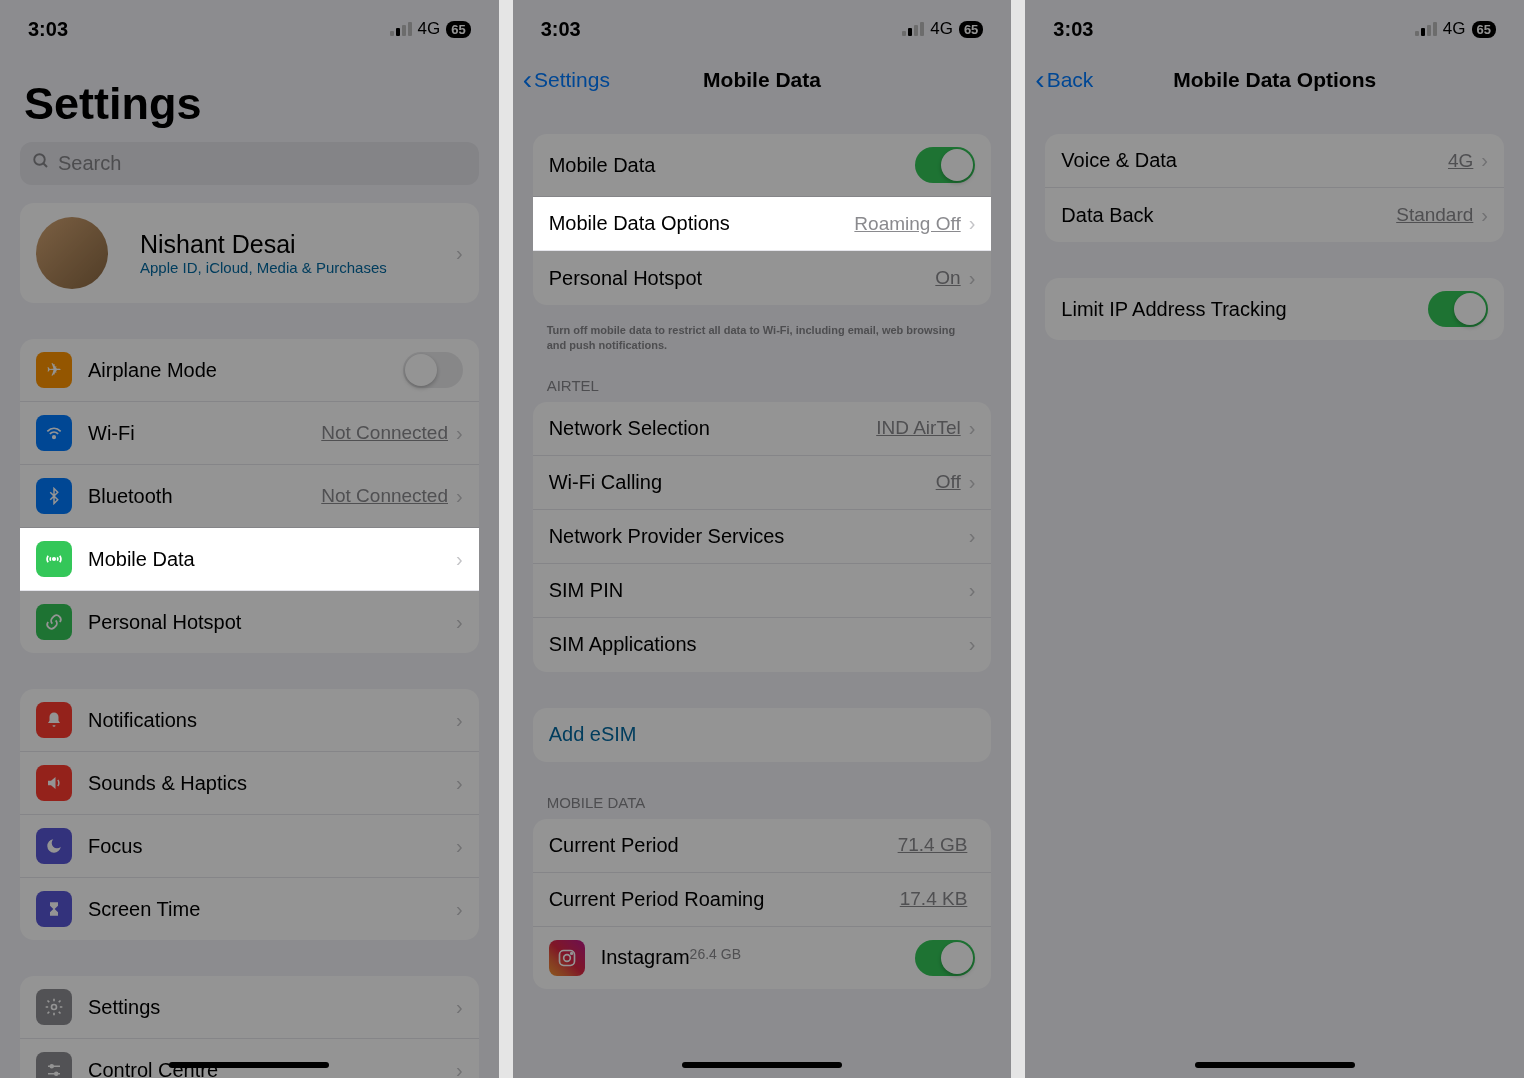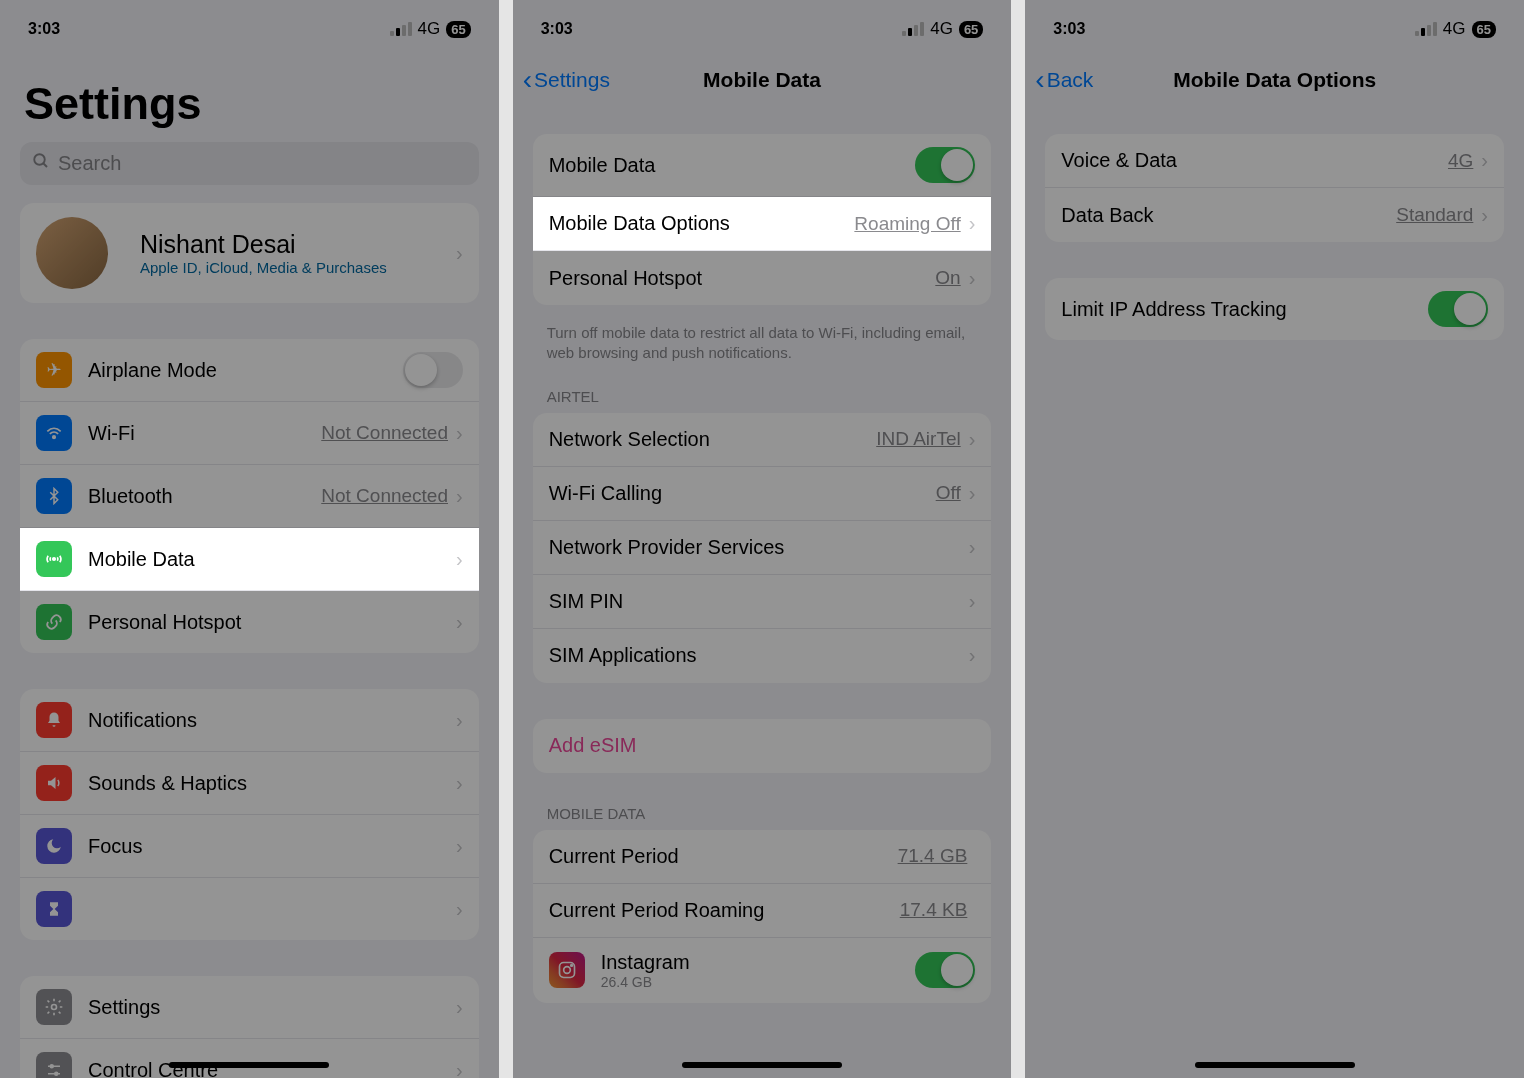"3:03" .status-left { font-size: 16px -> 20px }
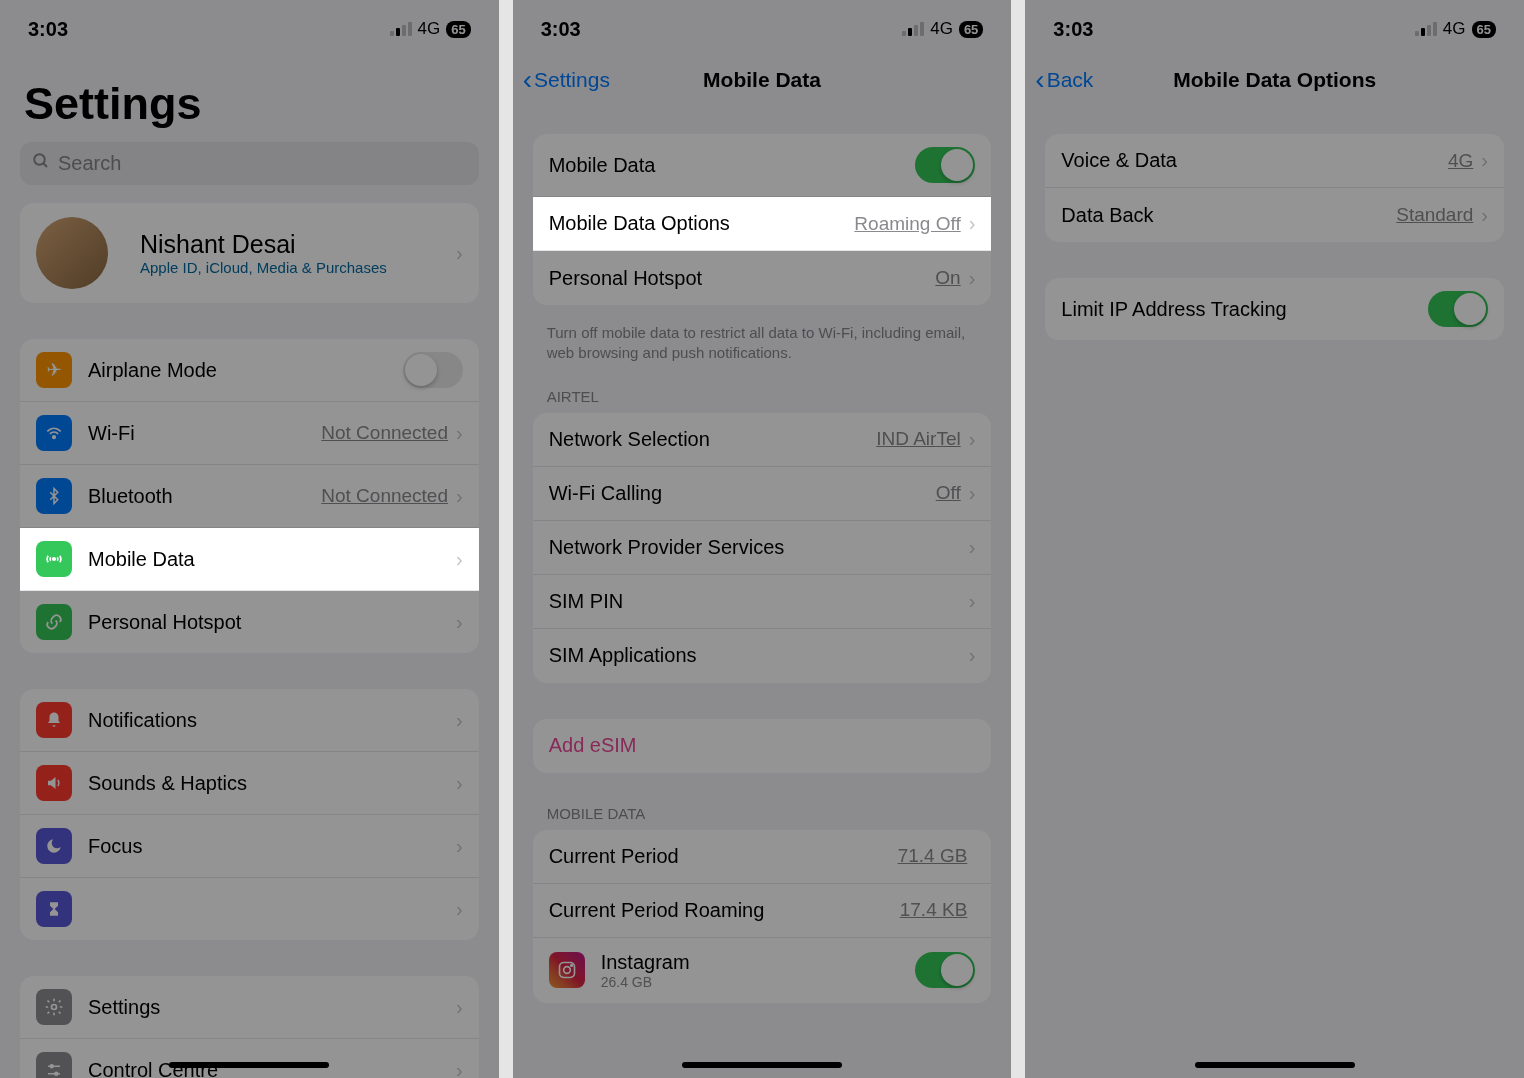"Turn off mobile data to" .group-footer { font-size: 15px -> 11px; font-weight: none -> bold }
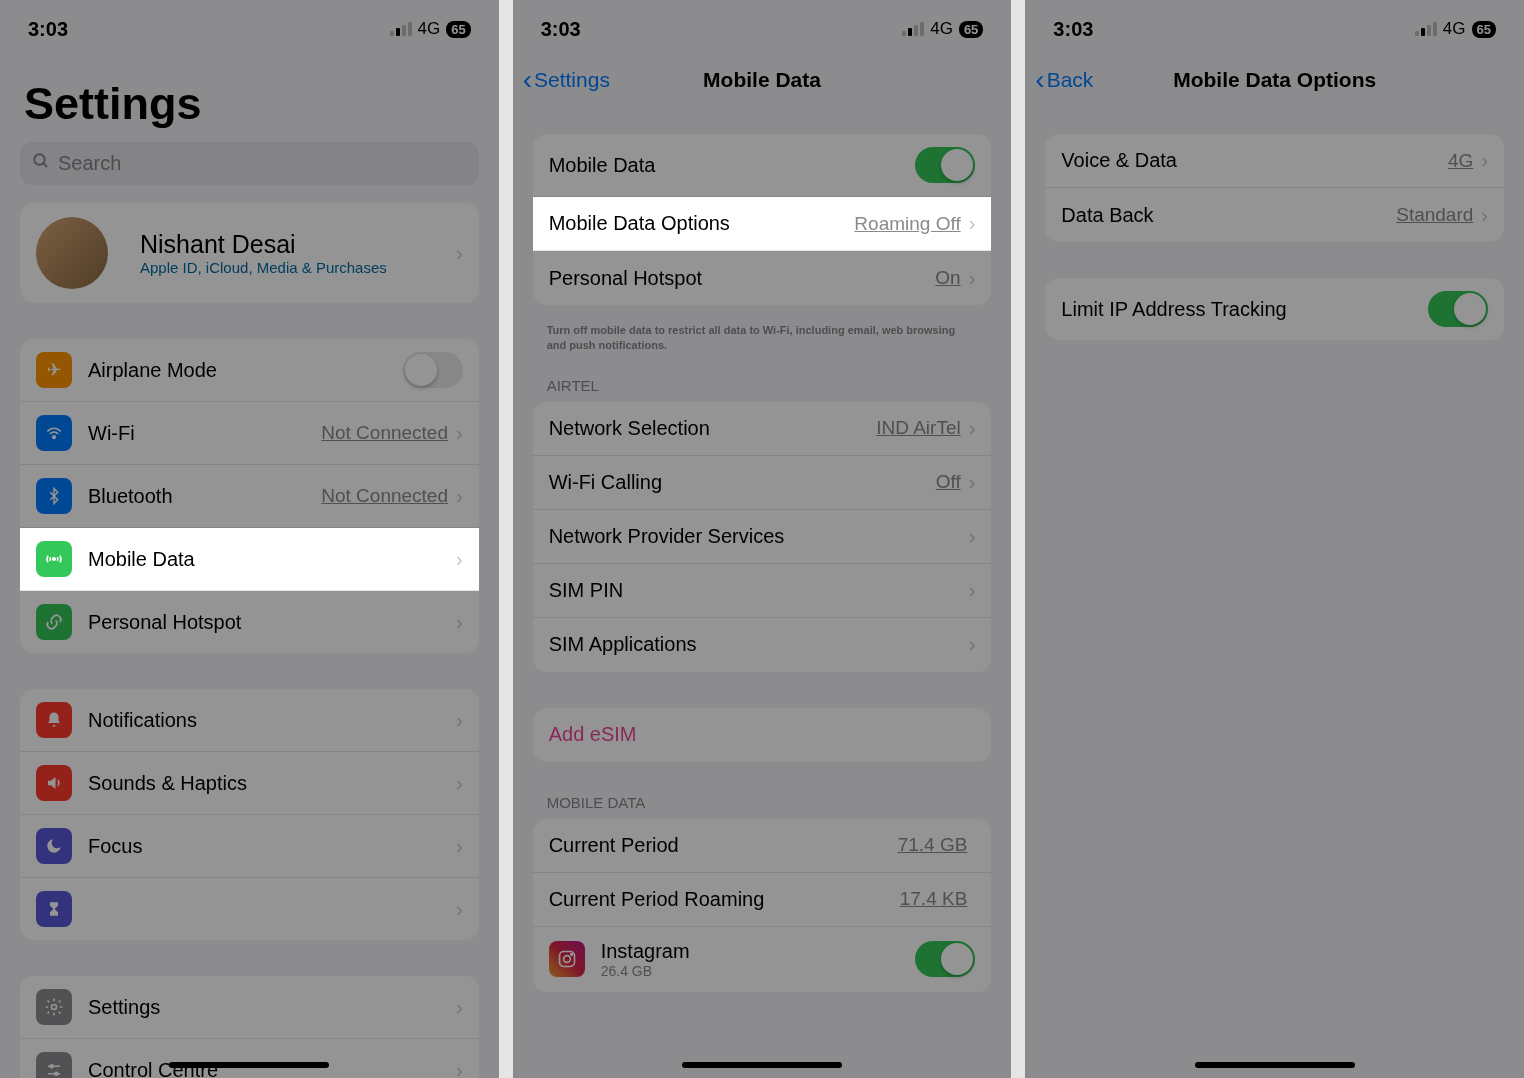"Add eSIM" .row-link { color: #ec4899 -> #0369a1 }
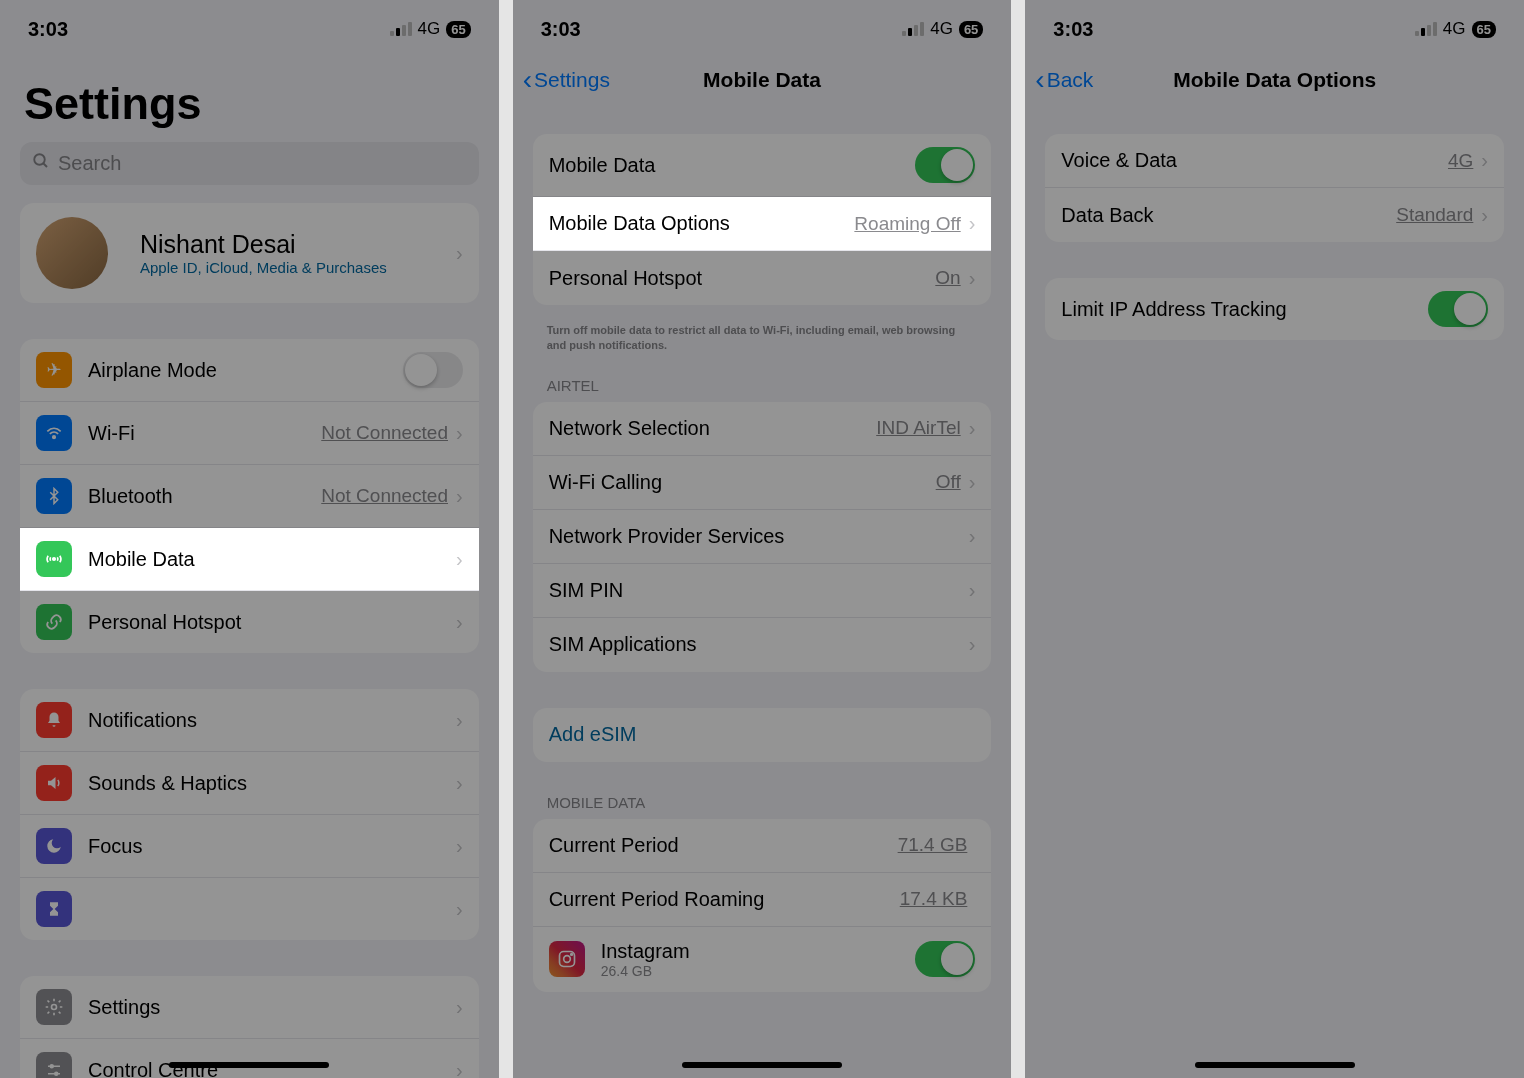"Screen Time" div.row-label { html: none -> <div>Screen Time</div> }
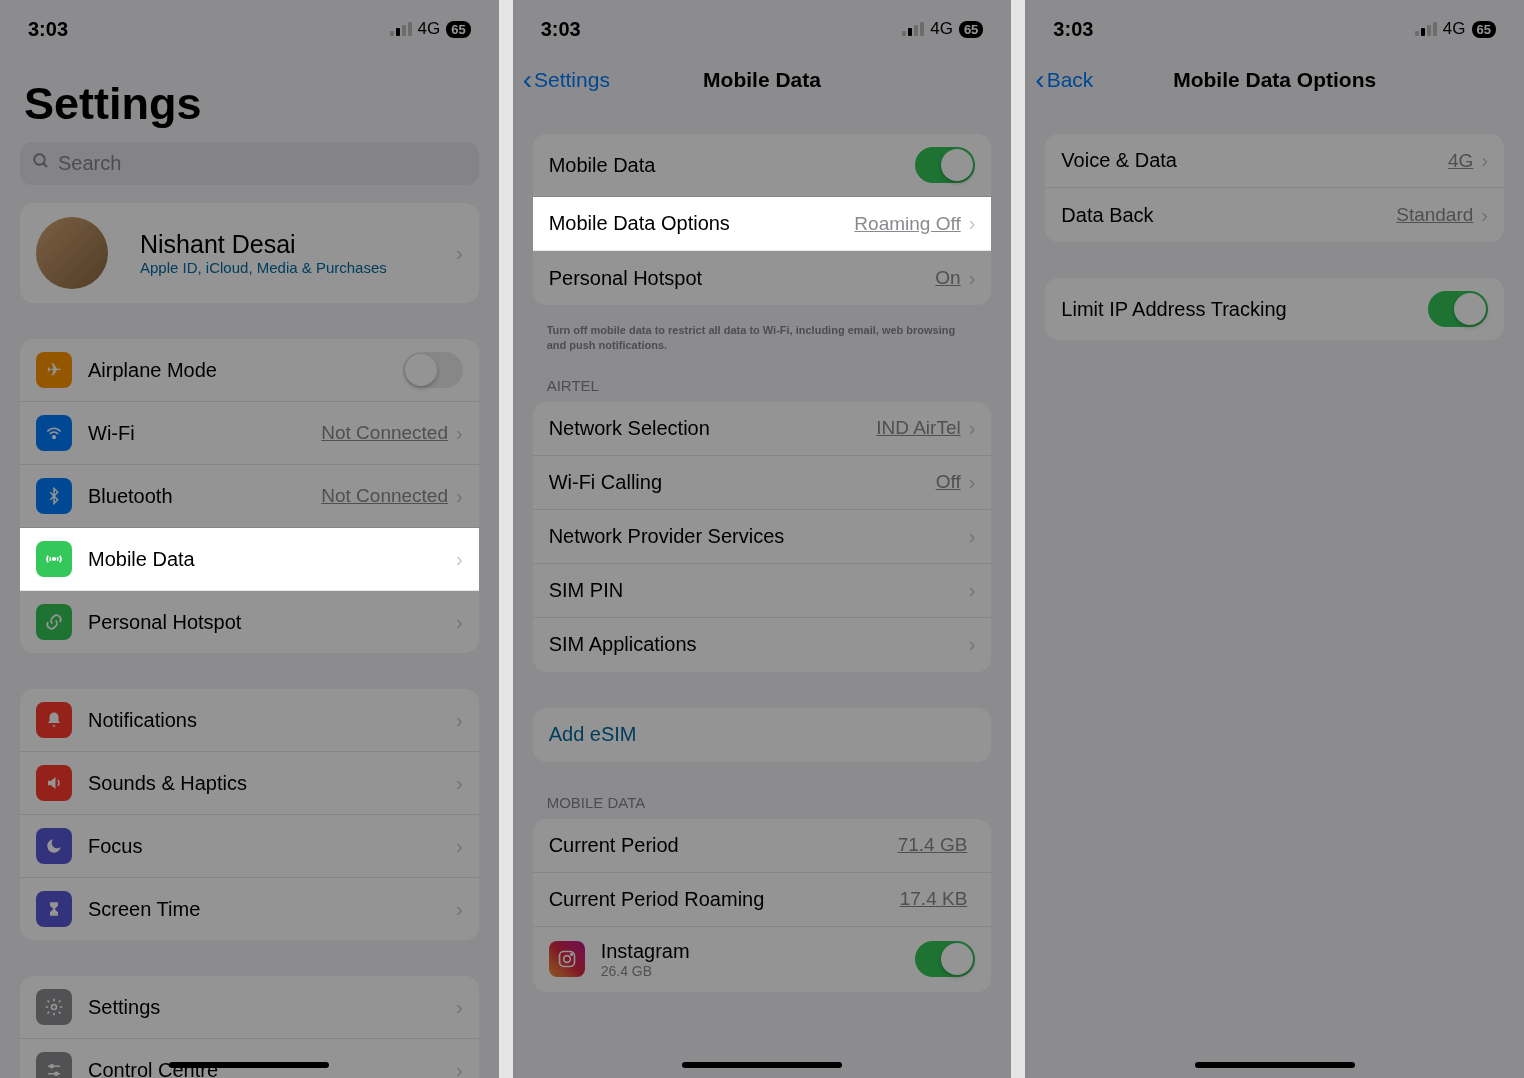"Instagram" .row-col { flex-direction: column -> none }
